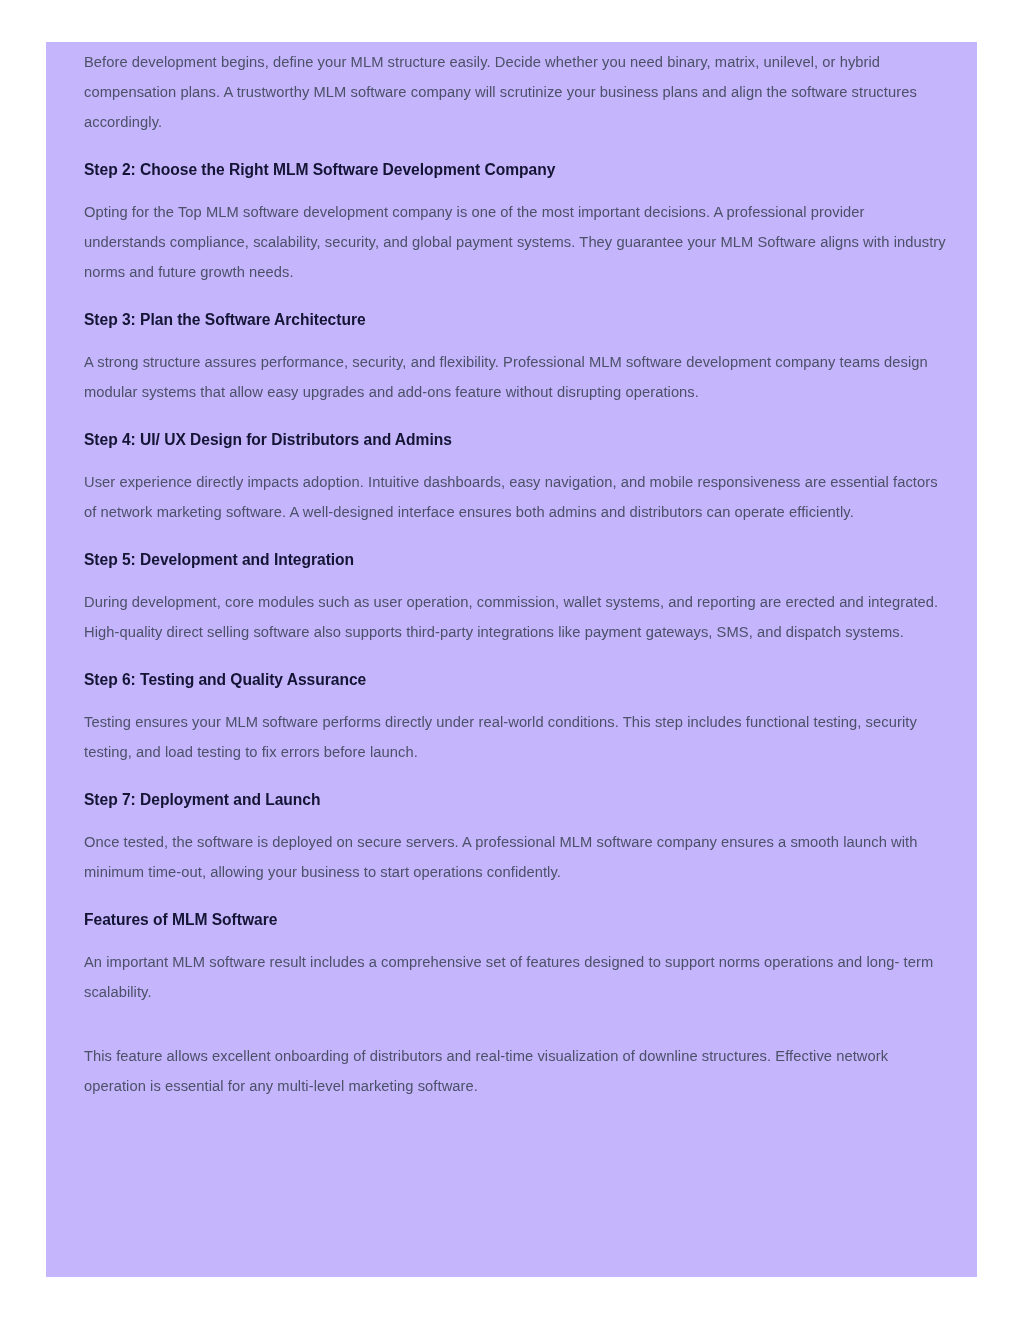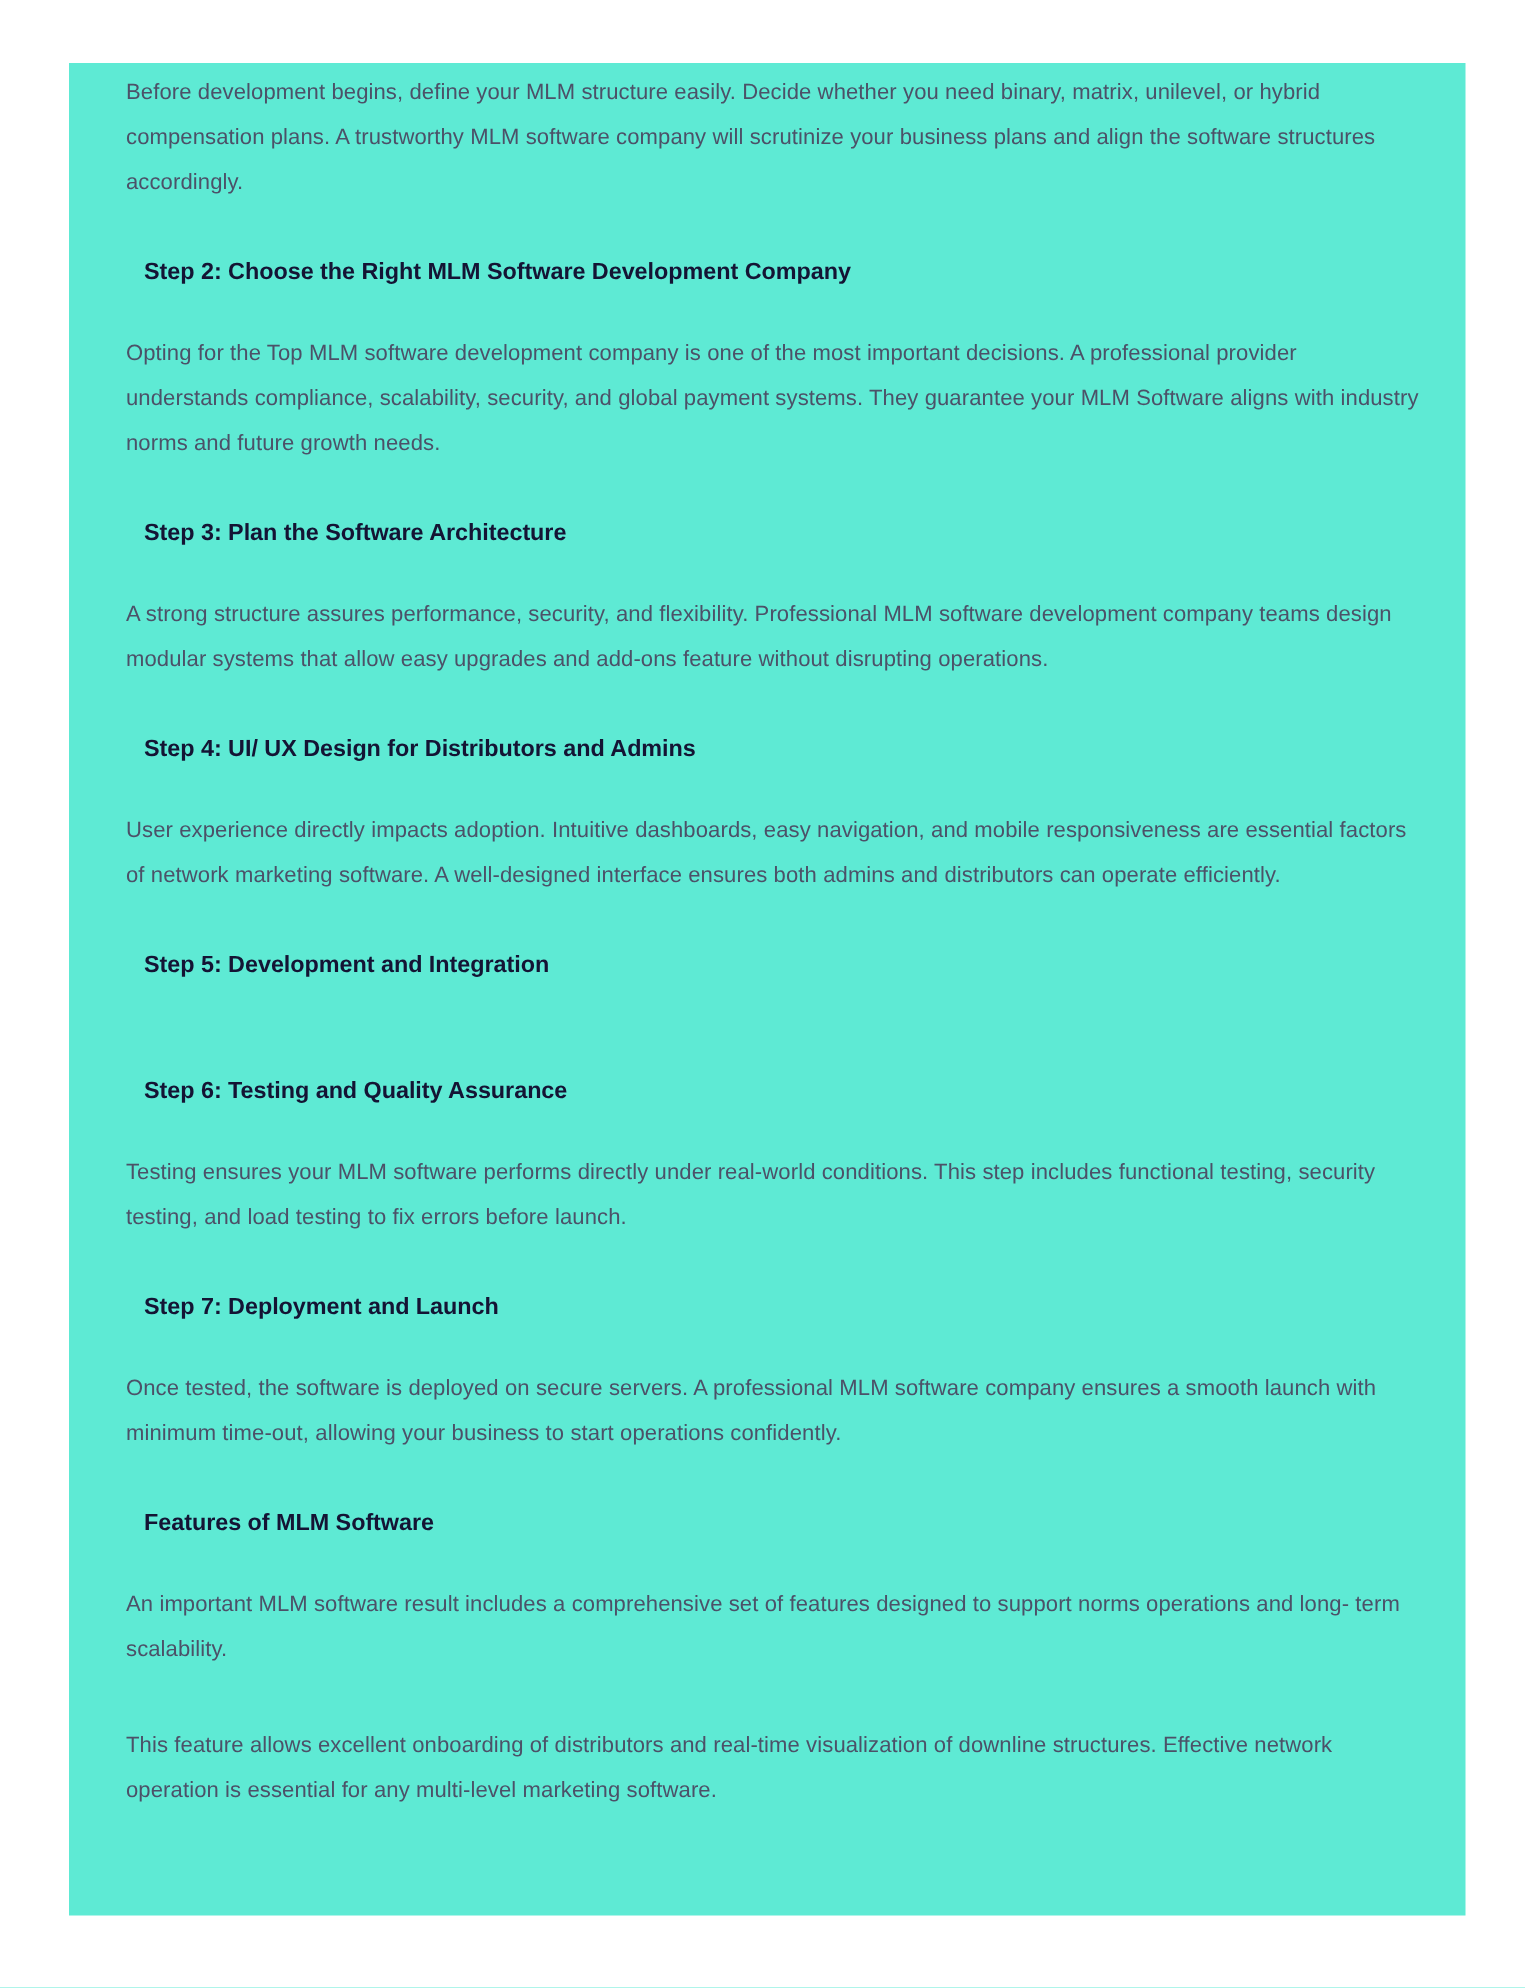"Before development begins, define your" #article-panel { background: #5eead4 -> #c4b5fd }
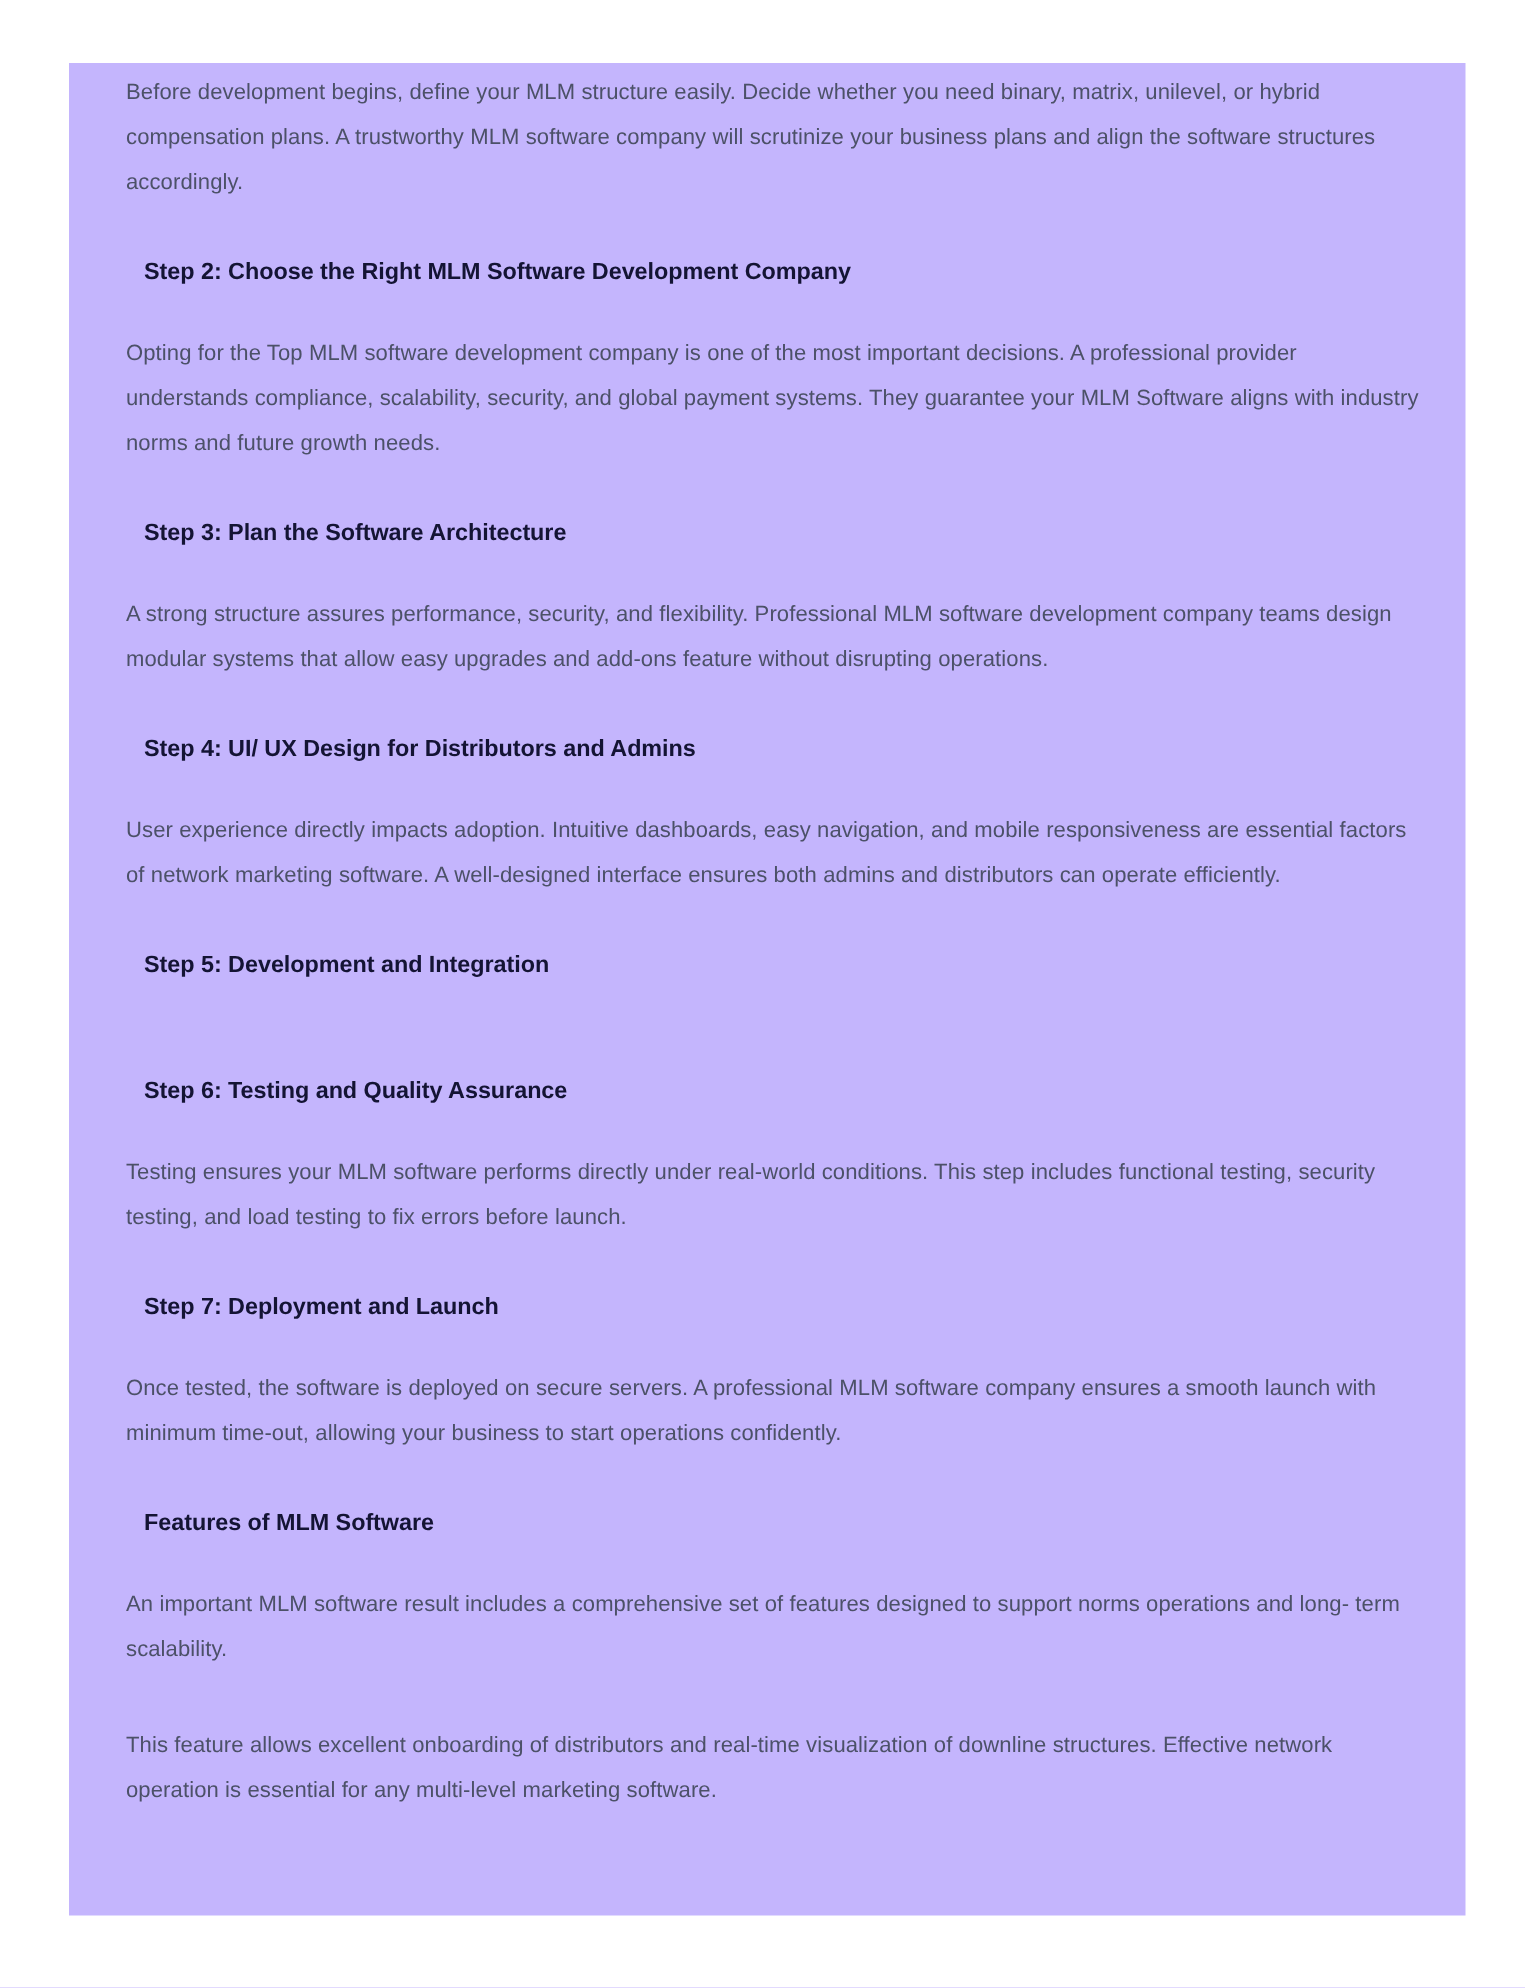"Step 2: Choose the Right" h3.heading { margin: 12px -> 0 }
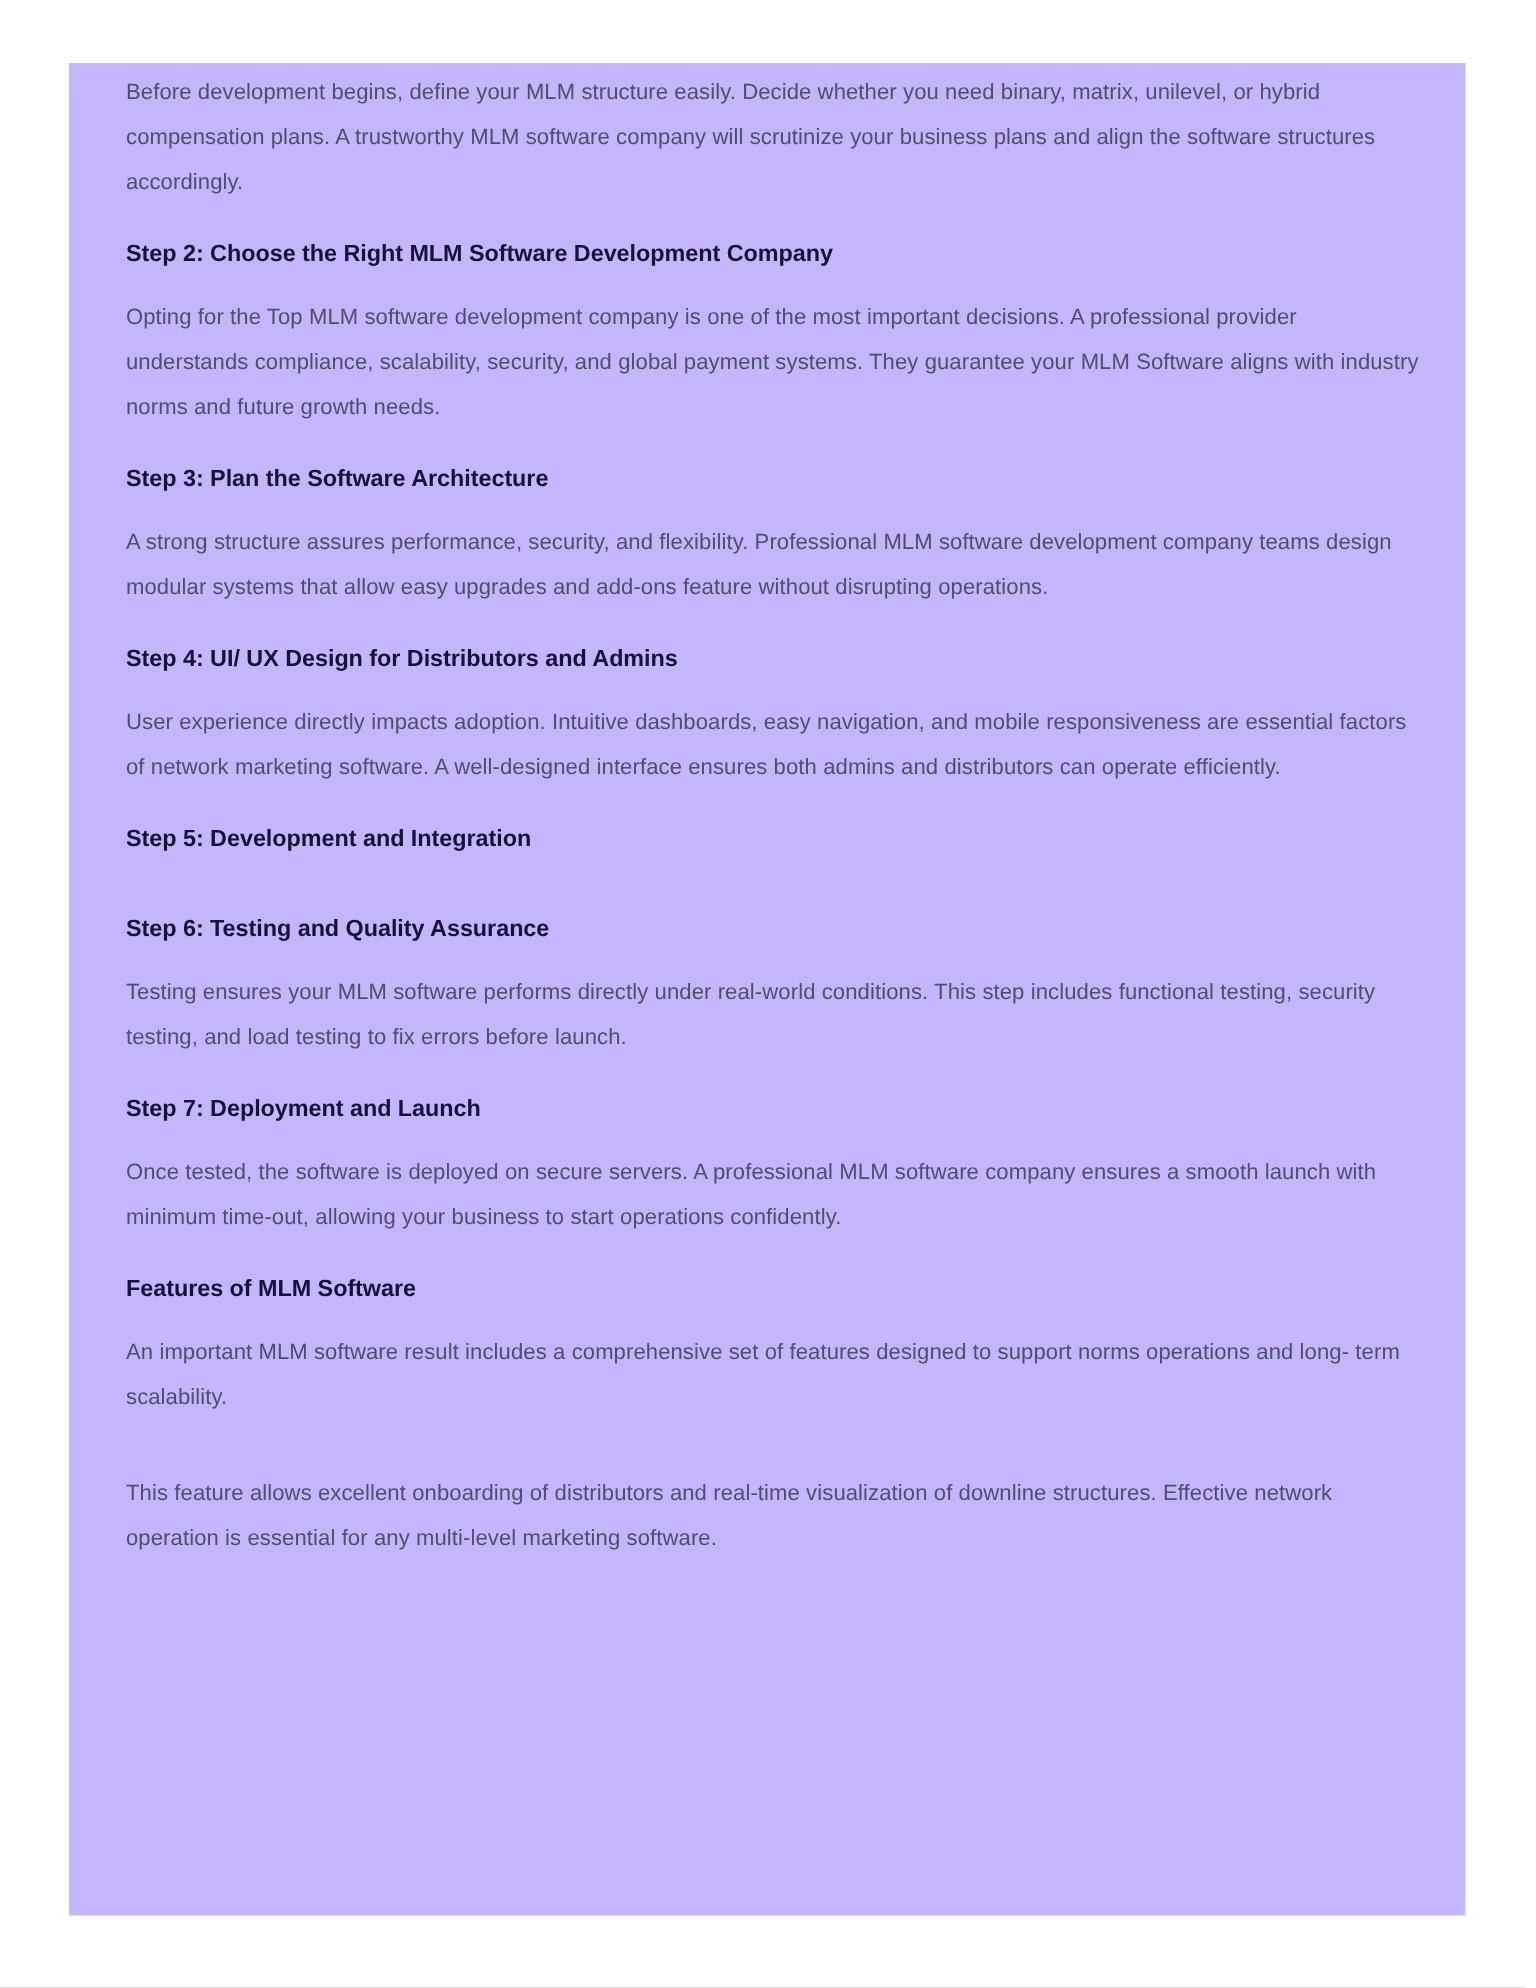"During development, core modules such" p.para { html: none -> <p>During development, core modules such as user operation, commission, wallet systems, and reporting are erected and integrated. High-quality direct selling software also supports third-party integrations like payment gateways, SMS, and dispatch systems.</p> }
